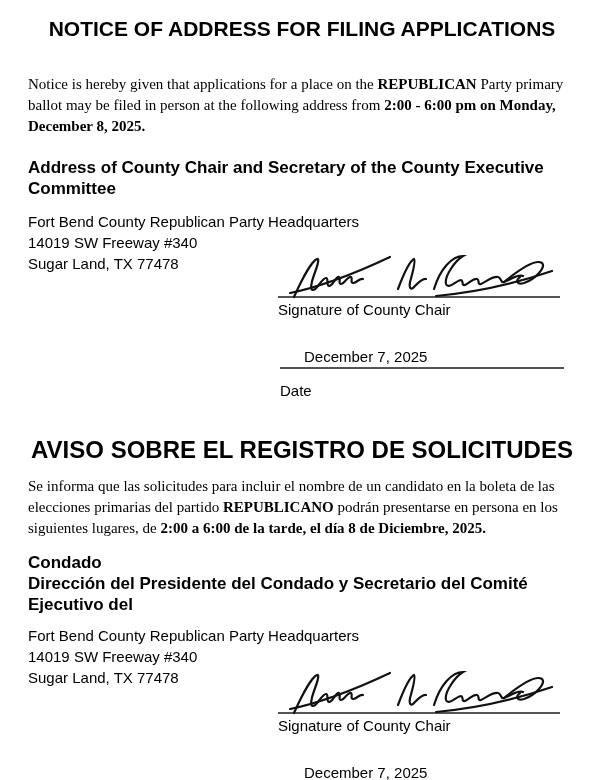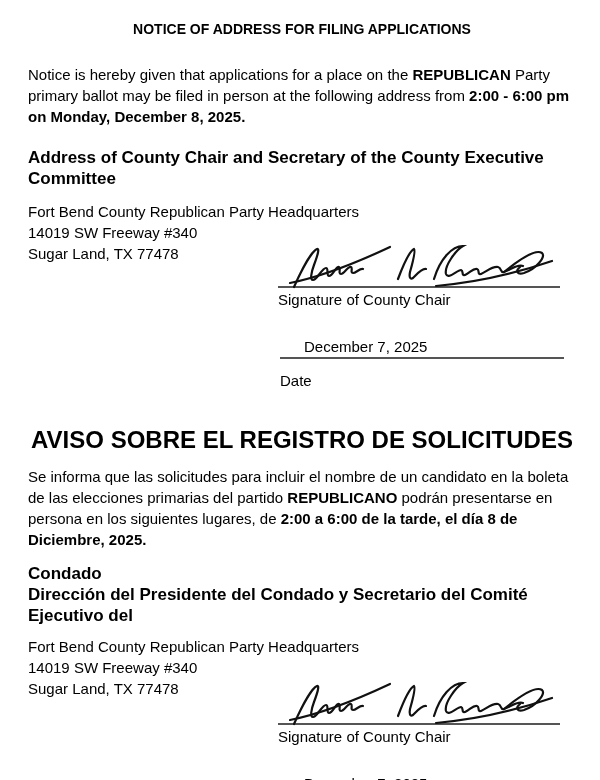"NOTICE OF ADDRESS FOR FILING" .doc-title { font-size: 14px -> 21px }
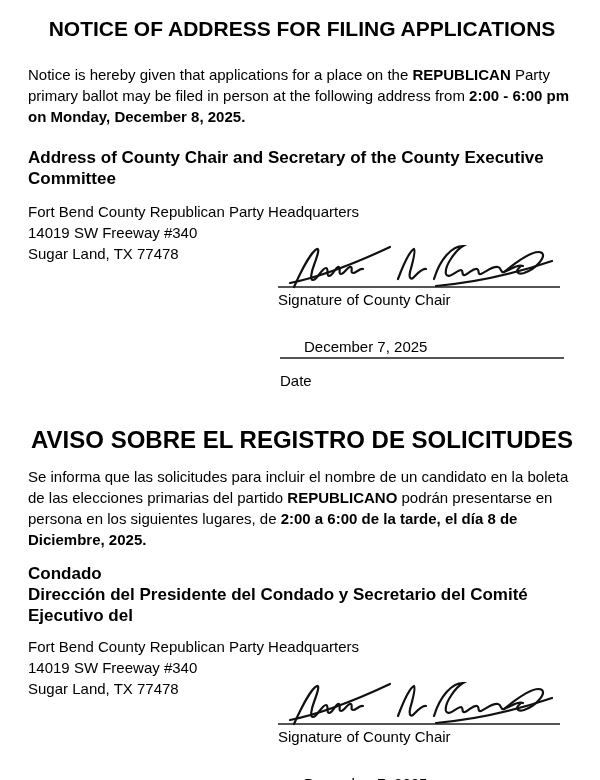"Notice is hereby given that" .para { font-family: none -> Liberation Serif, serif; margin: 22px 0 0 0 -> 32px 0 0 0 }
